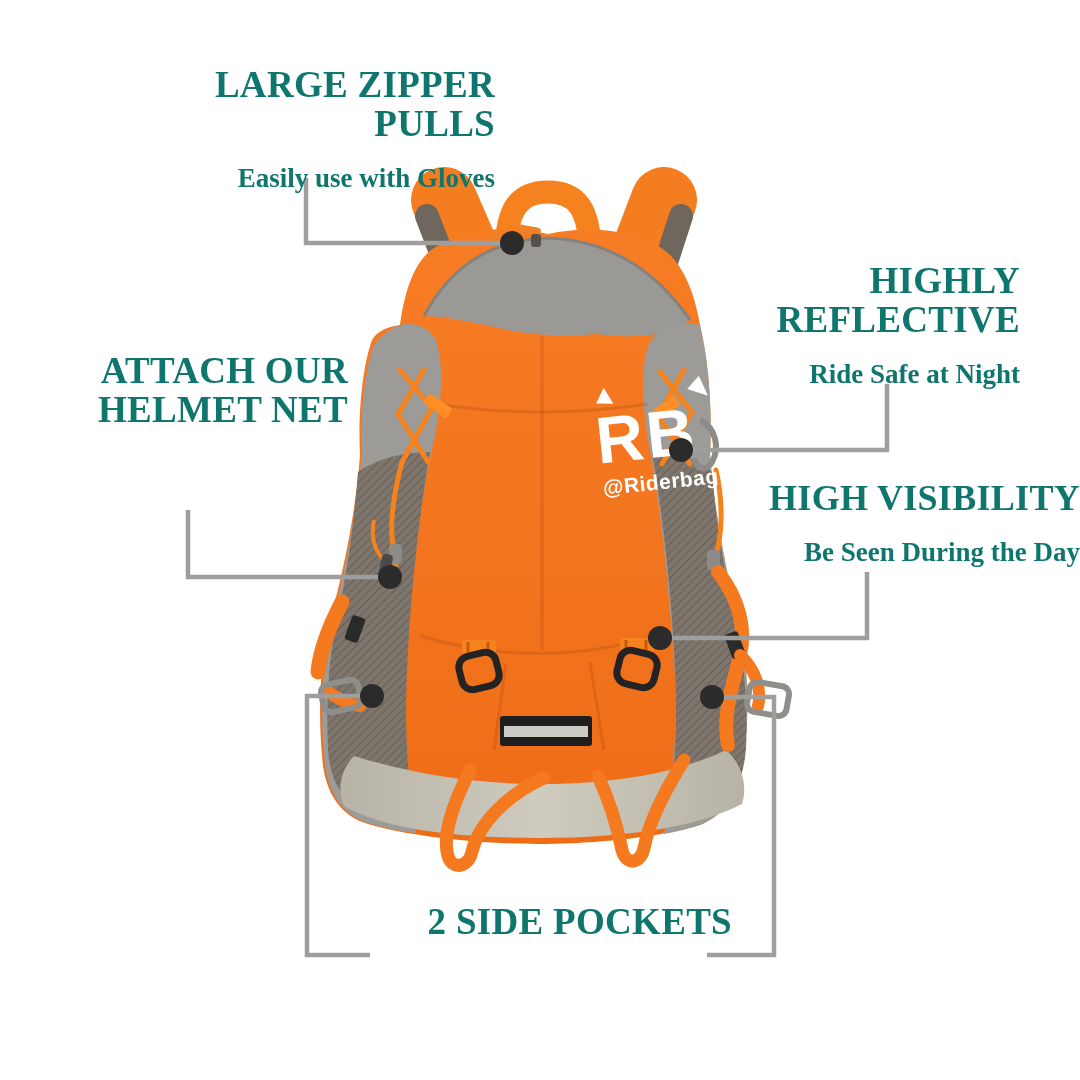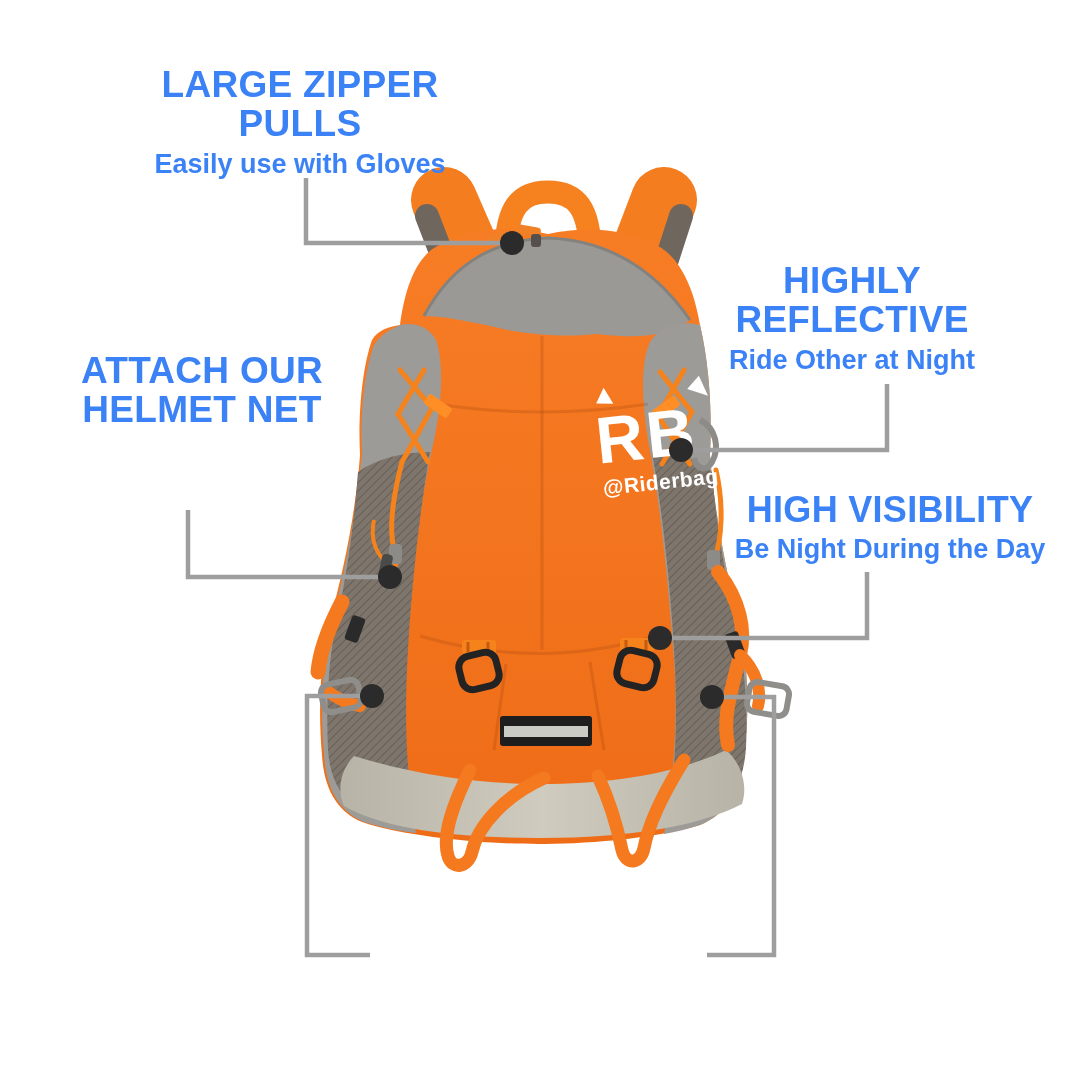"LARGE ZIPPER PULLS" .callout { color: #3b82f6 -> #0f766e; font-family: none -> Liberation Serif, serif; text-align: center -> right }
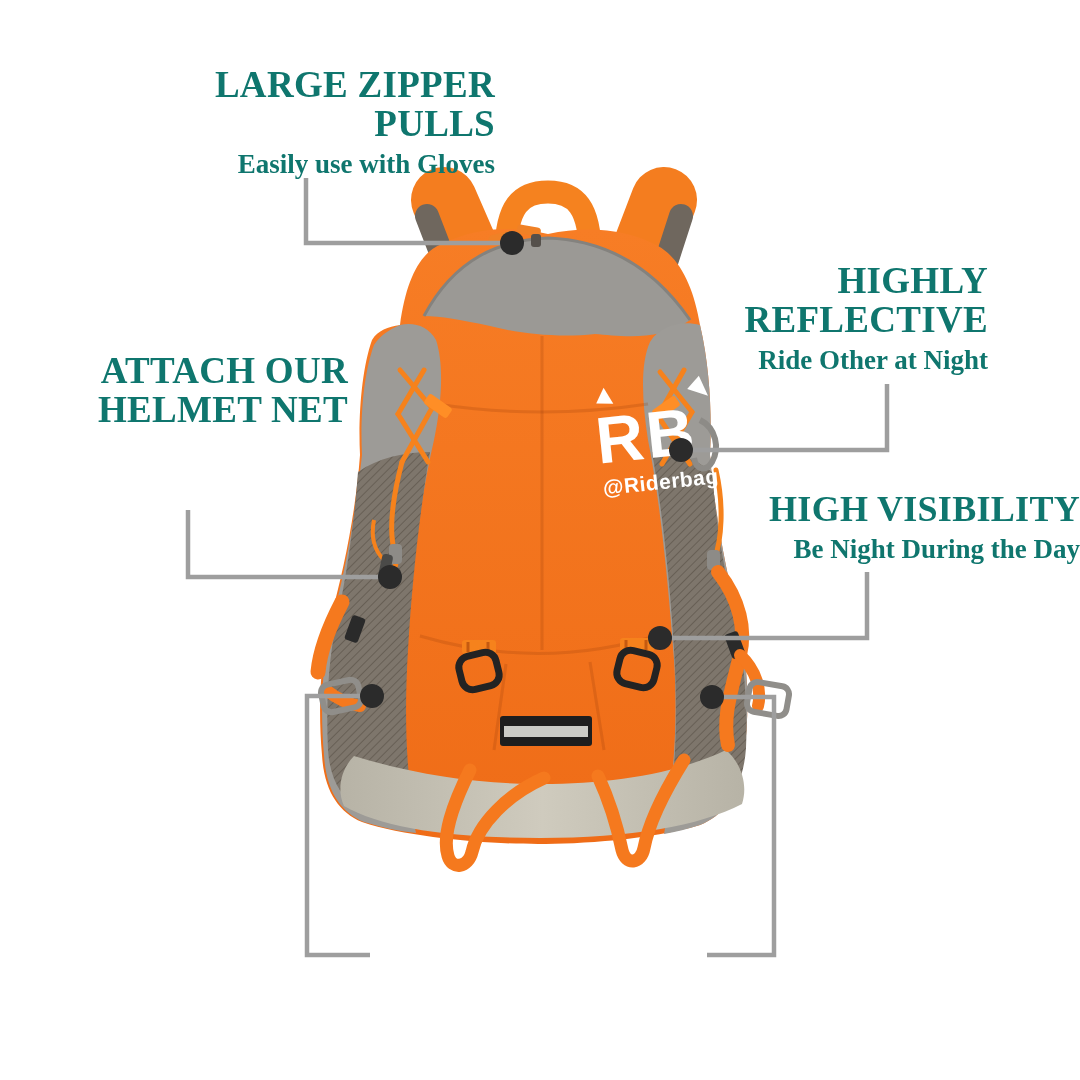"Easily use with Gloves" .callout p { margin: 6px 0 0 0 -> 20px 0 0 0 }
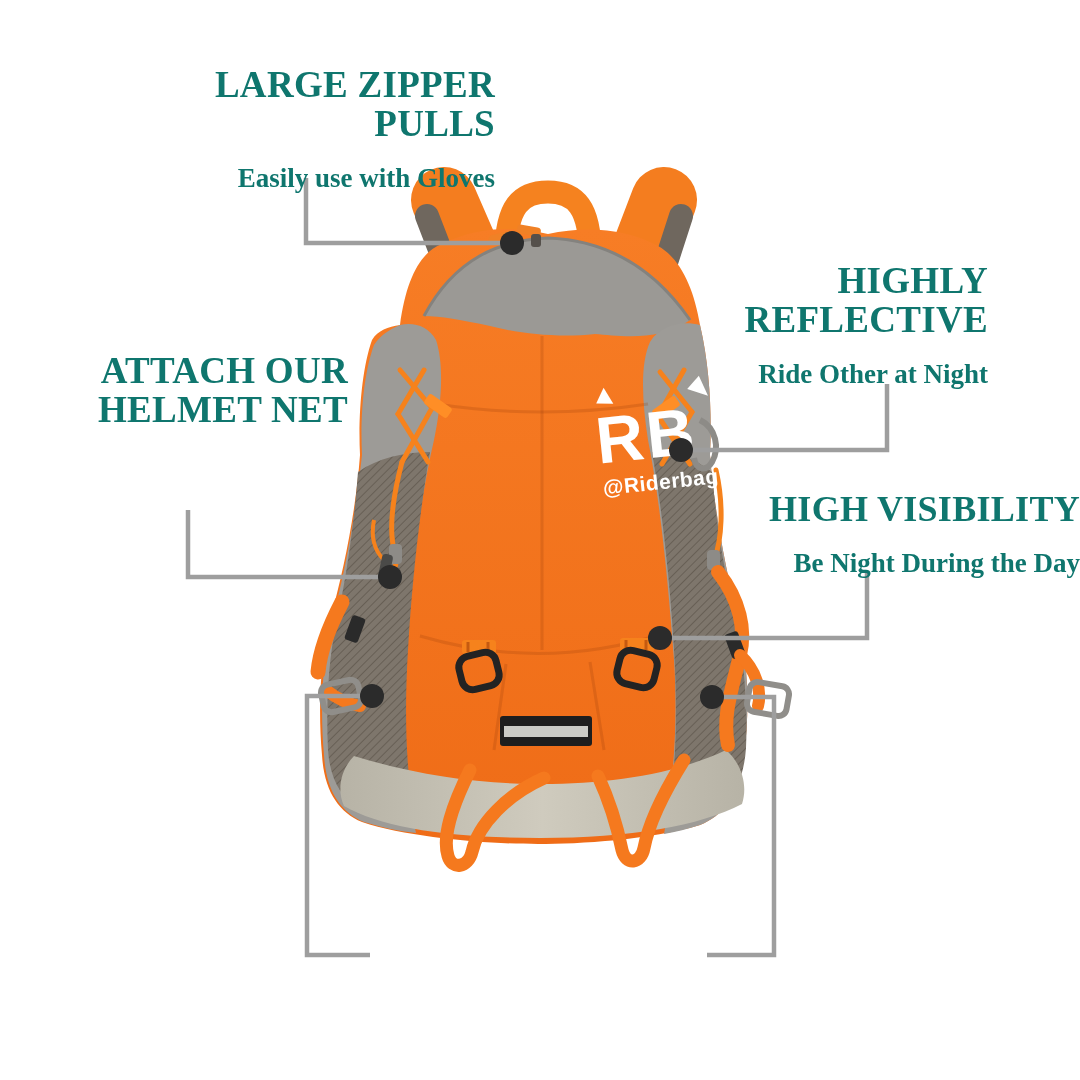"HIGHLY REFLECTIVE" .co-b { left: 716px -> 748px }
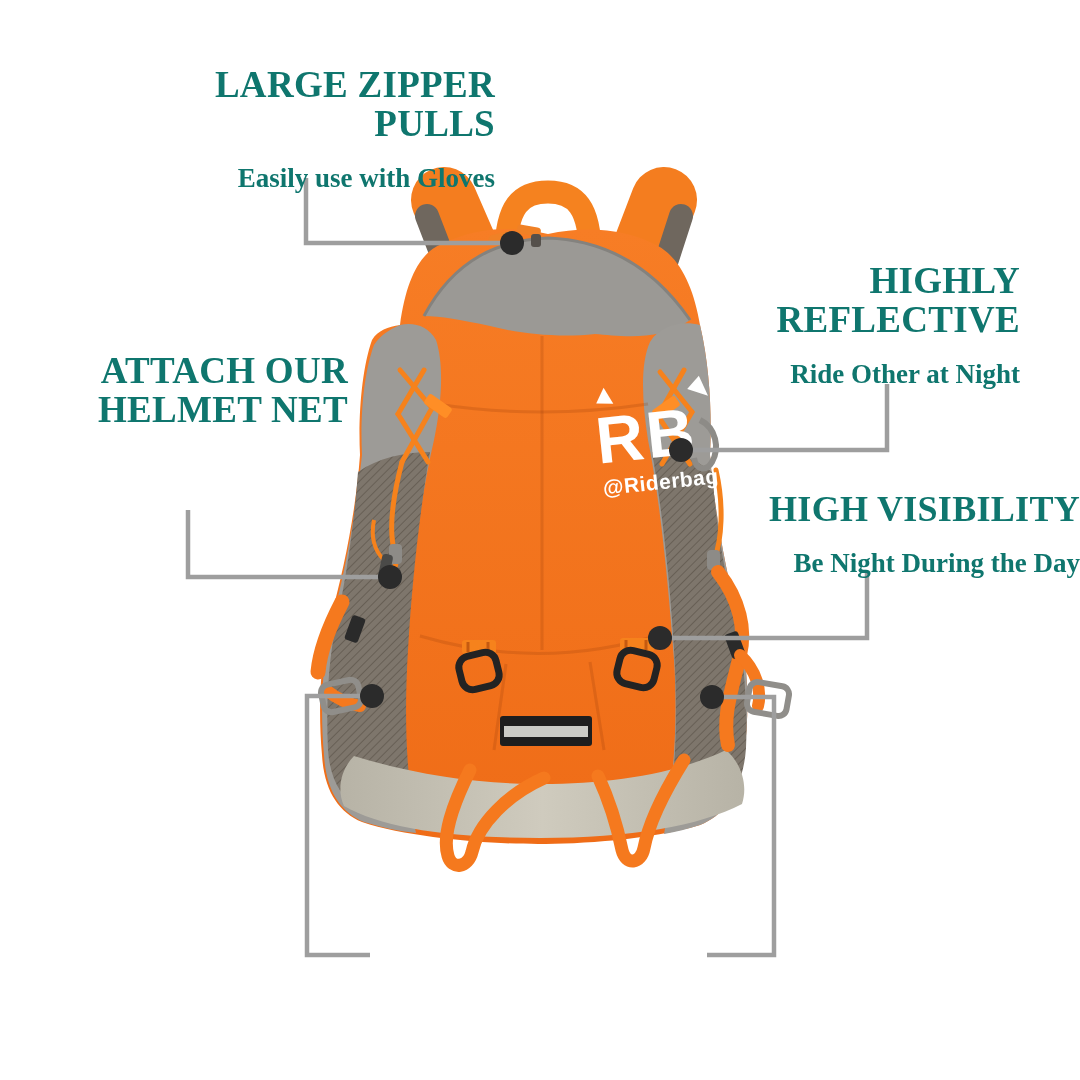"Ride Other at Night" p { text: Other -> Safe }
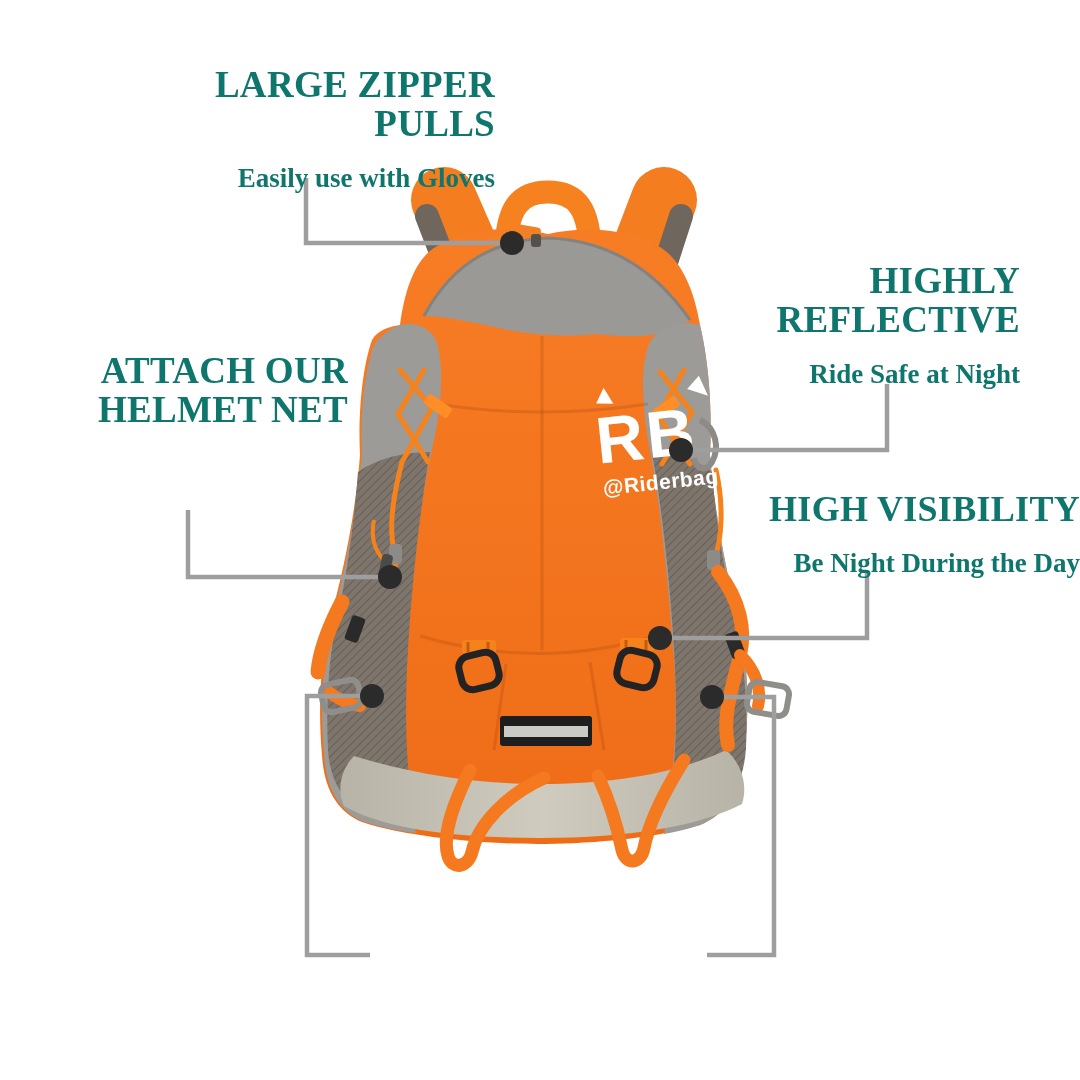"HIGH VISIBILITY" .co-d { top: 491px -> 480px }
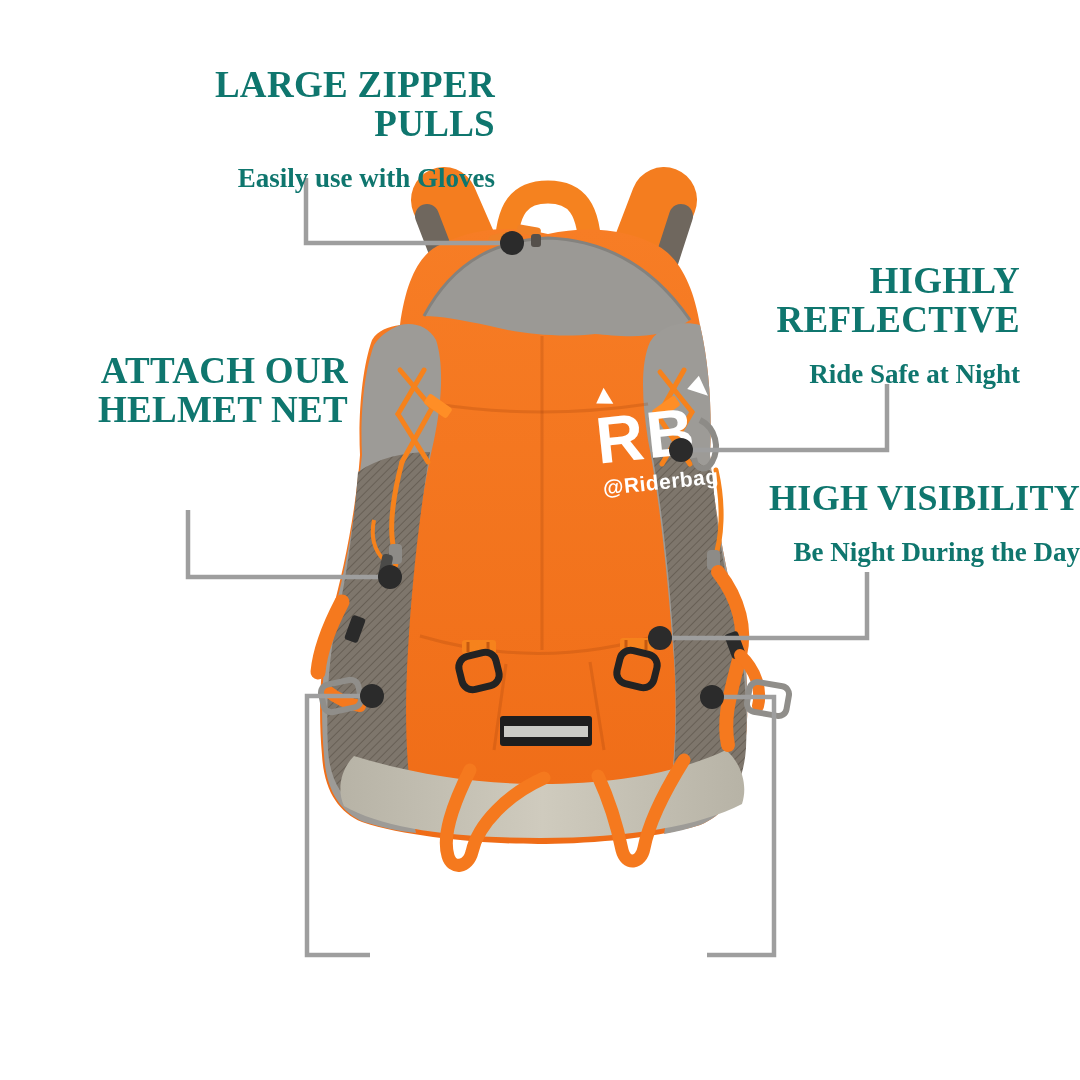"Be Night During the Day" p { text: Night -> Seen }
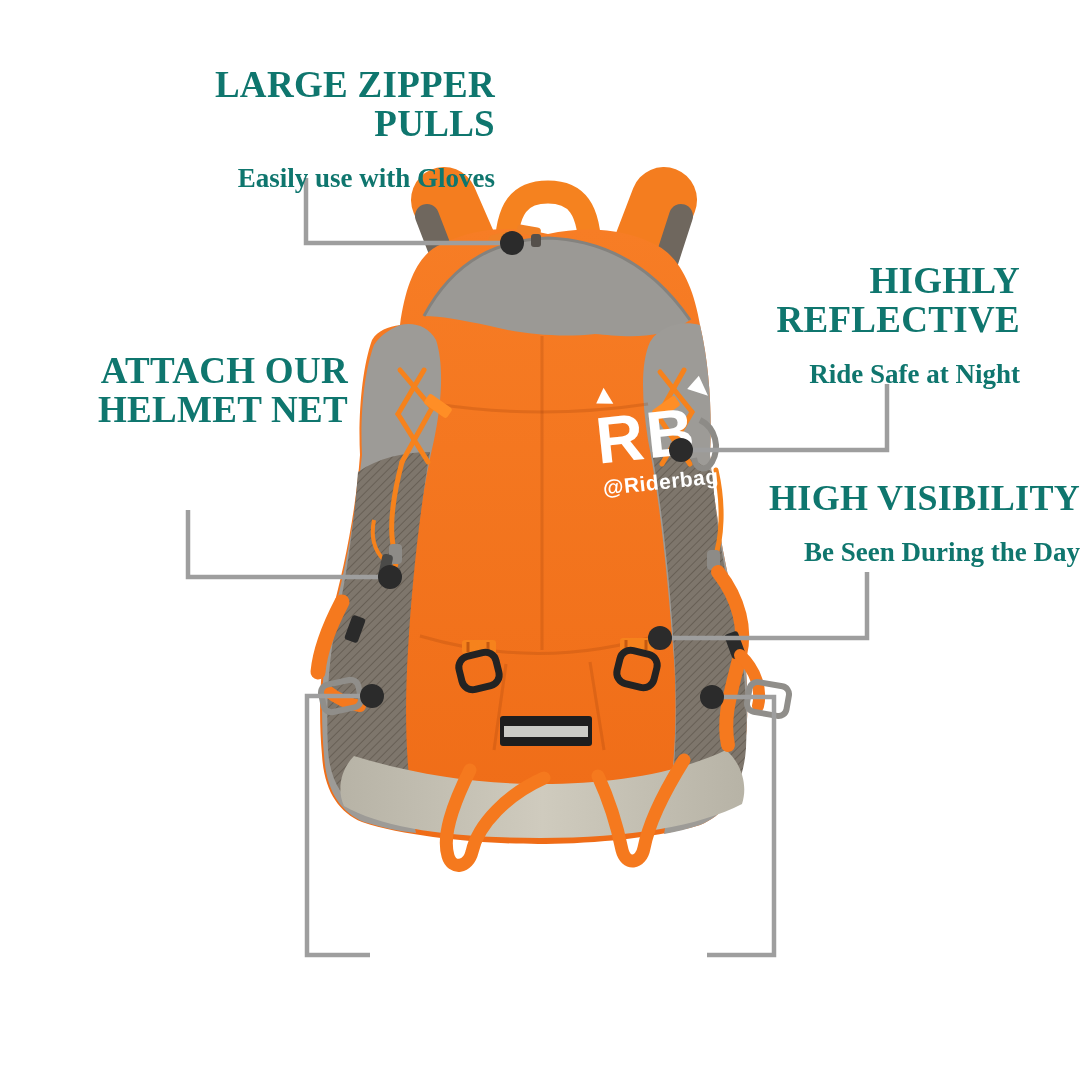"2 SIDE POCKETS" h2 { html: none -> <h2>2 SIDE POCKETS</h2> }
